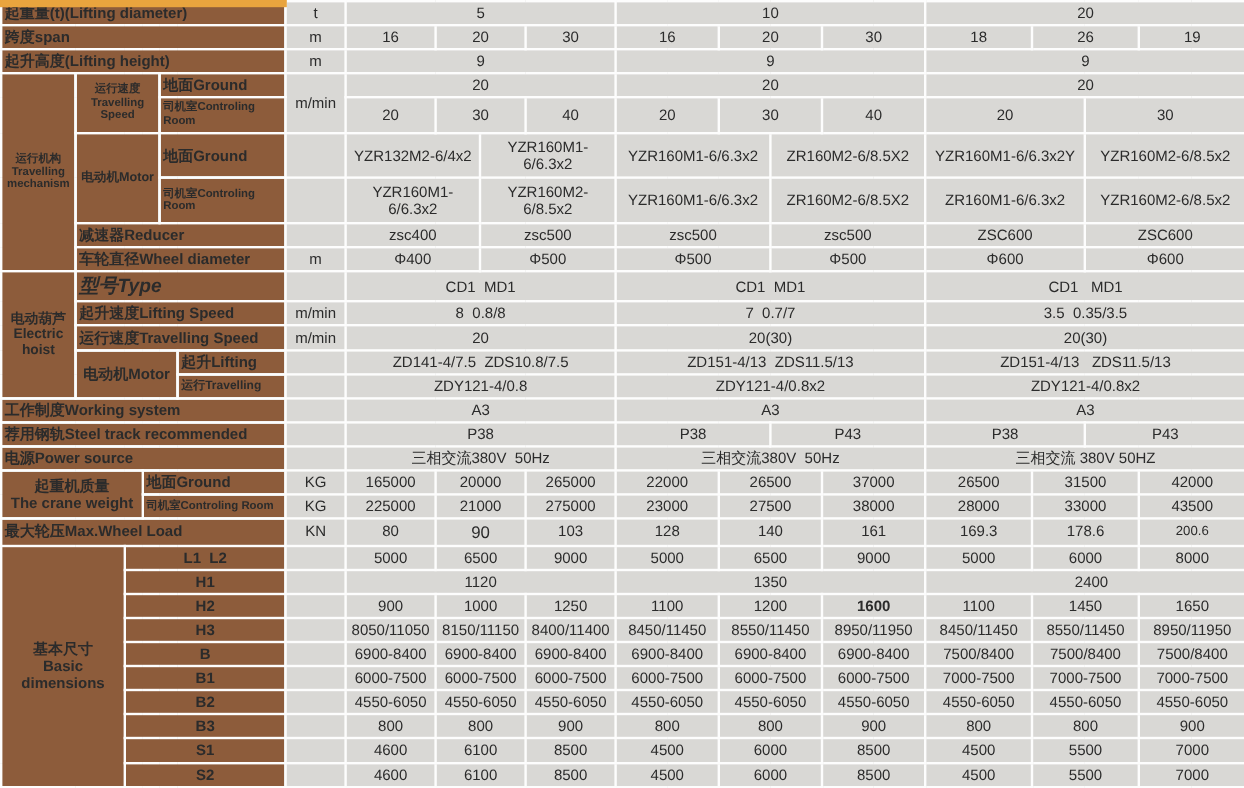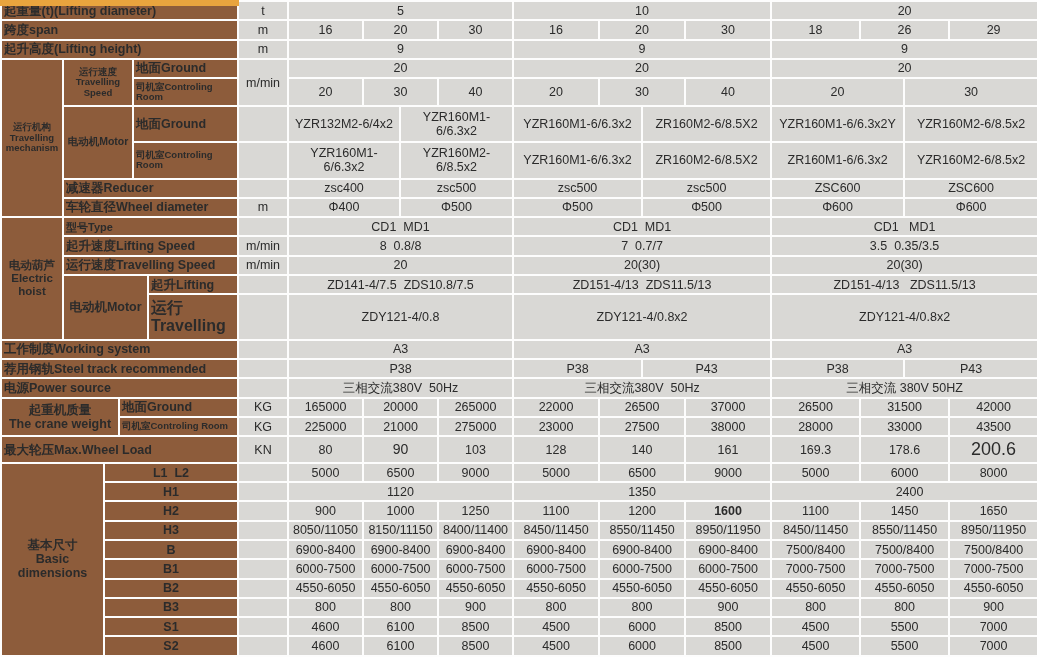"29" td.d { text: 29 -> 19 }
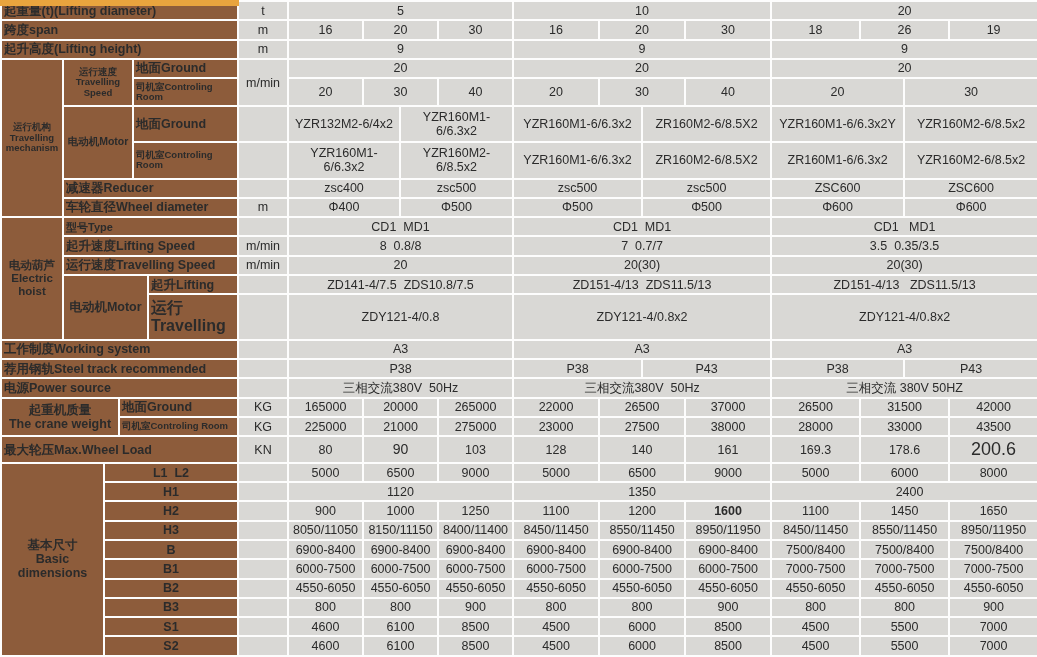"型号Type" td.h { font-size: 11px -> 16px; font-style: none -> italic }
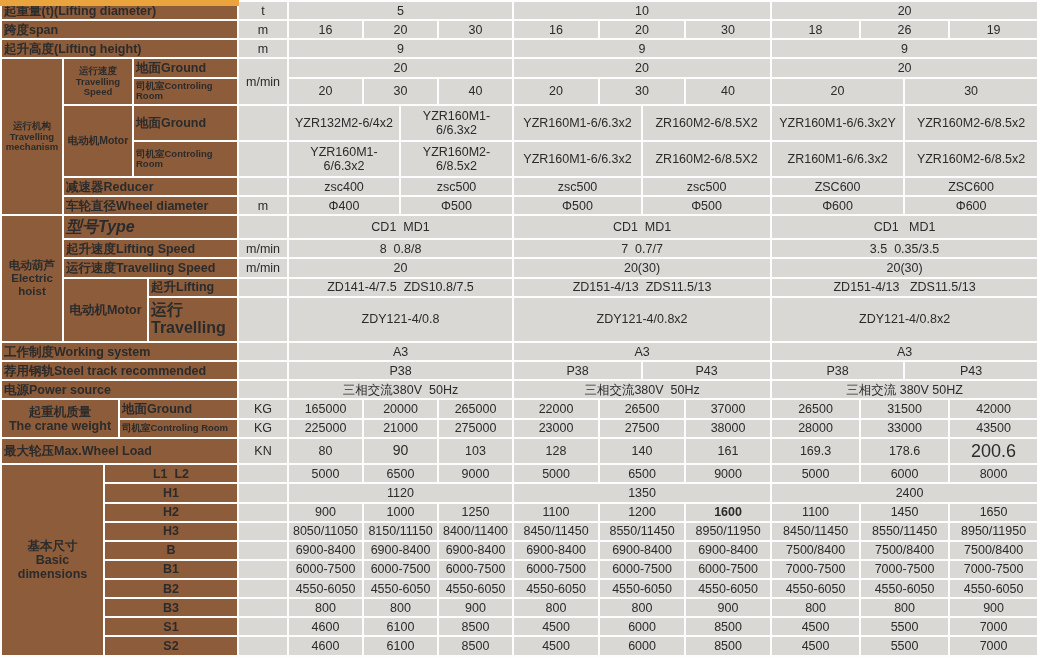"运行Travelling" td.h { font-size: 16px -> 10px }
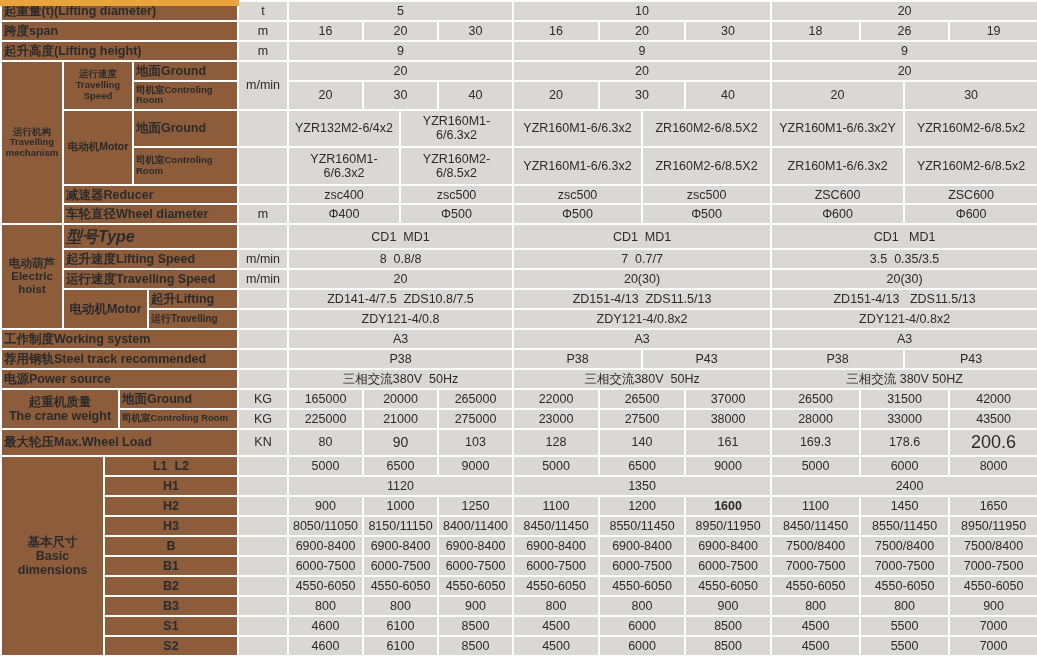"200.6" td.d { font-size: 18px -> 11px }
